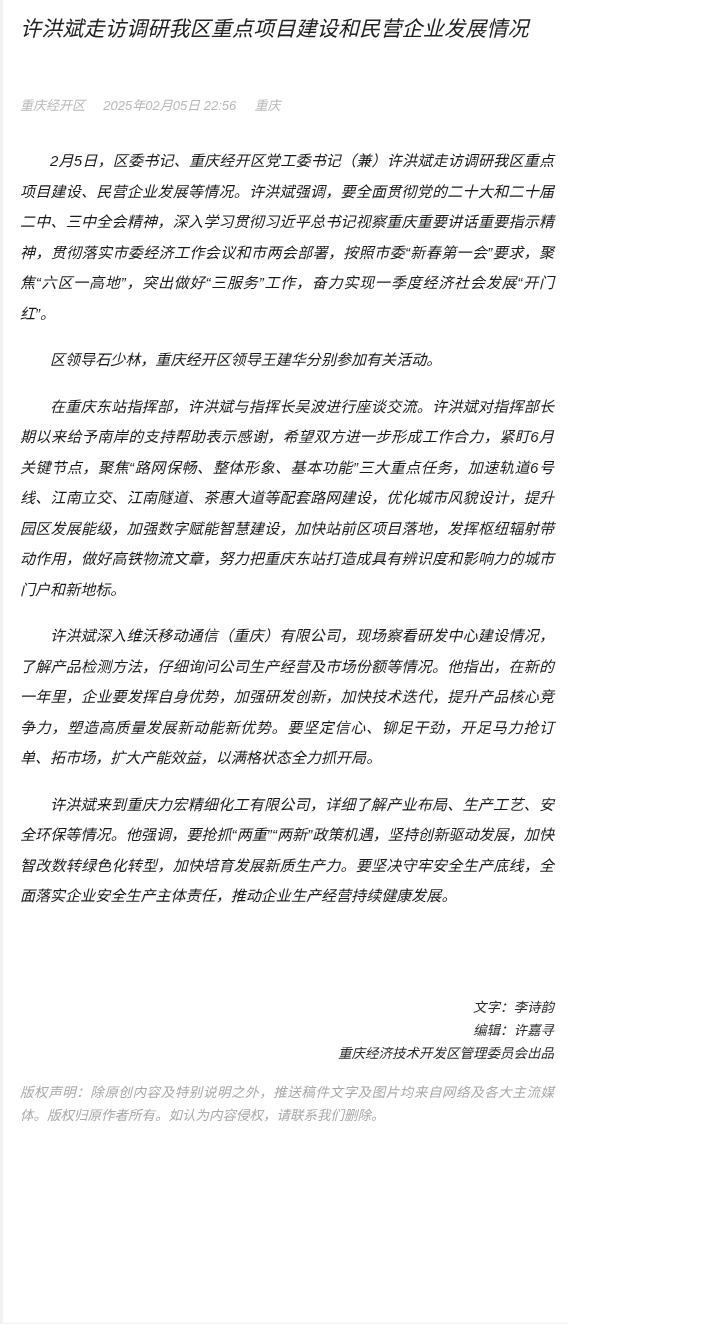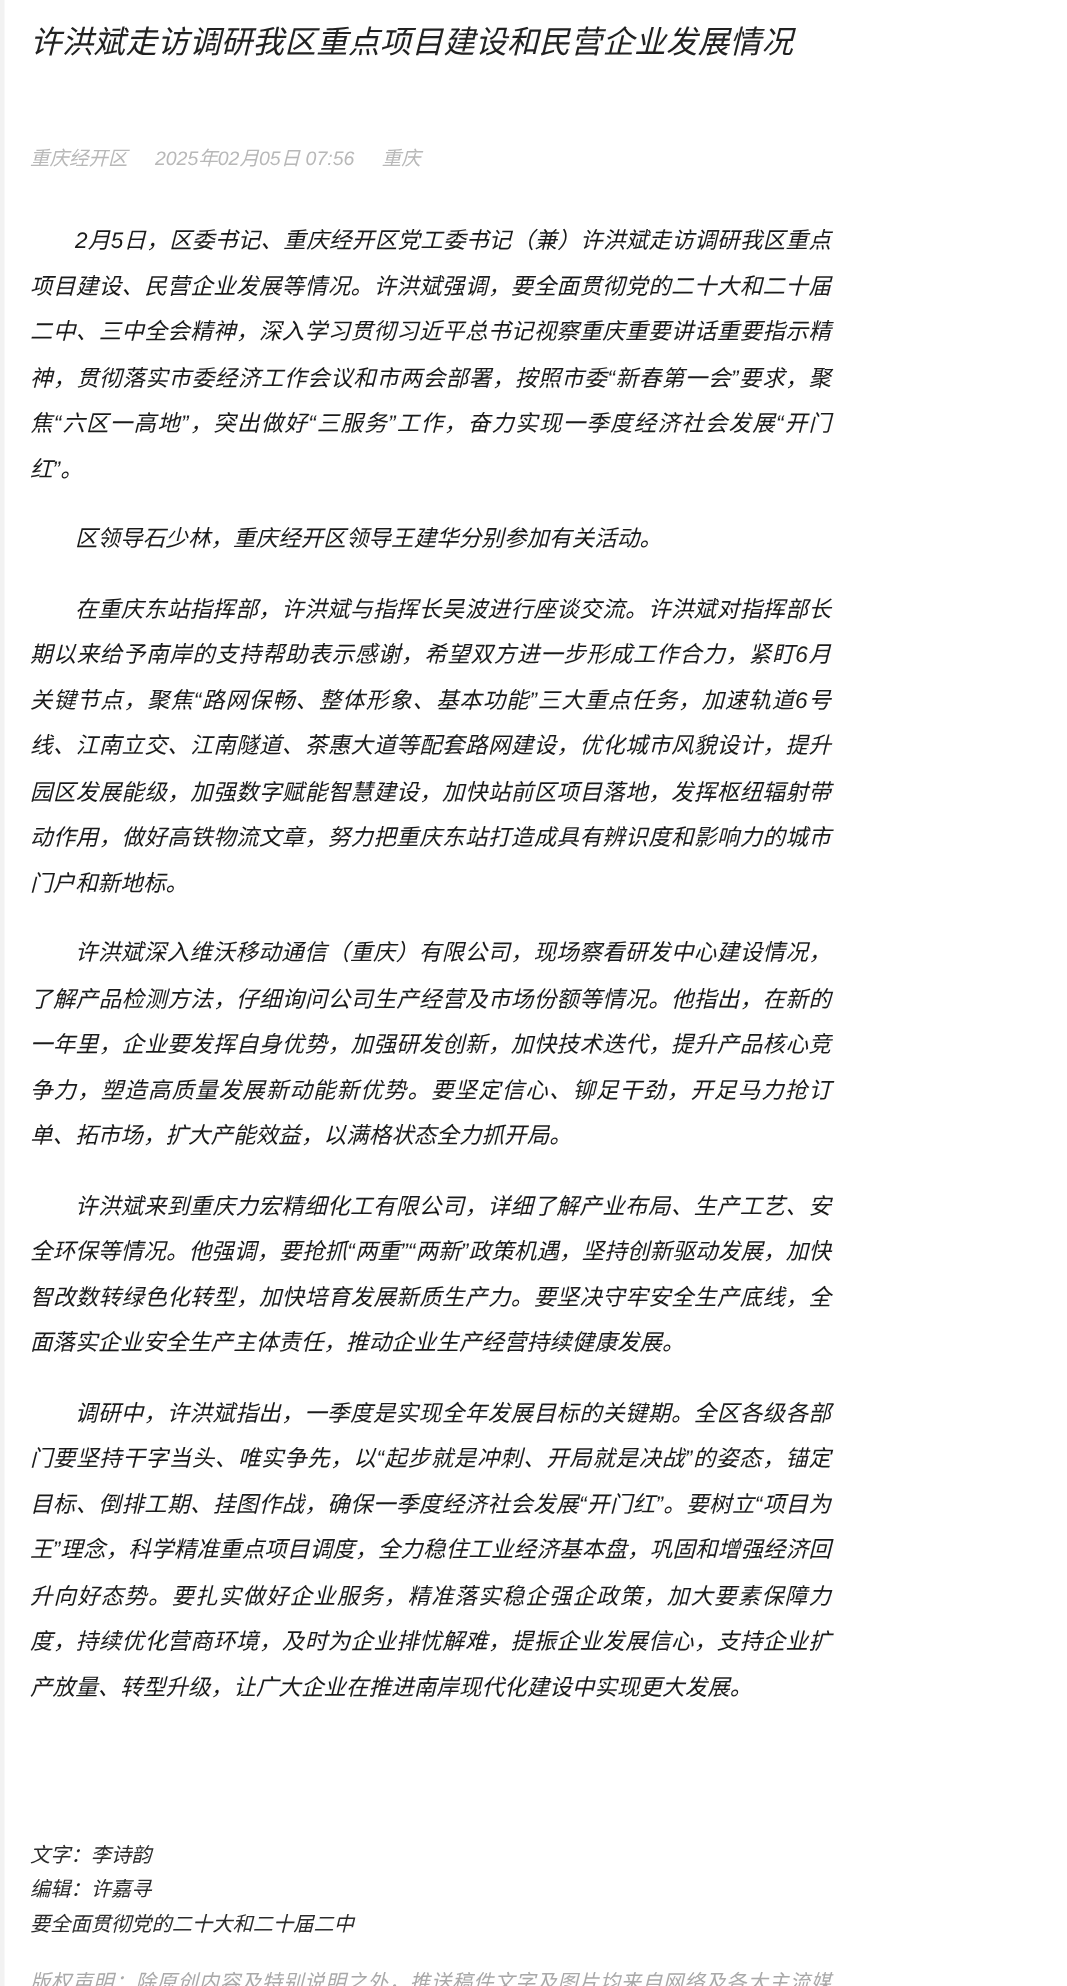"2025年02月05日 07:56" span.meta-item { text: 07:56 -> 22:56 }
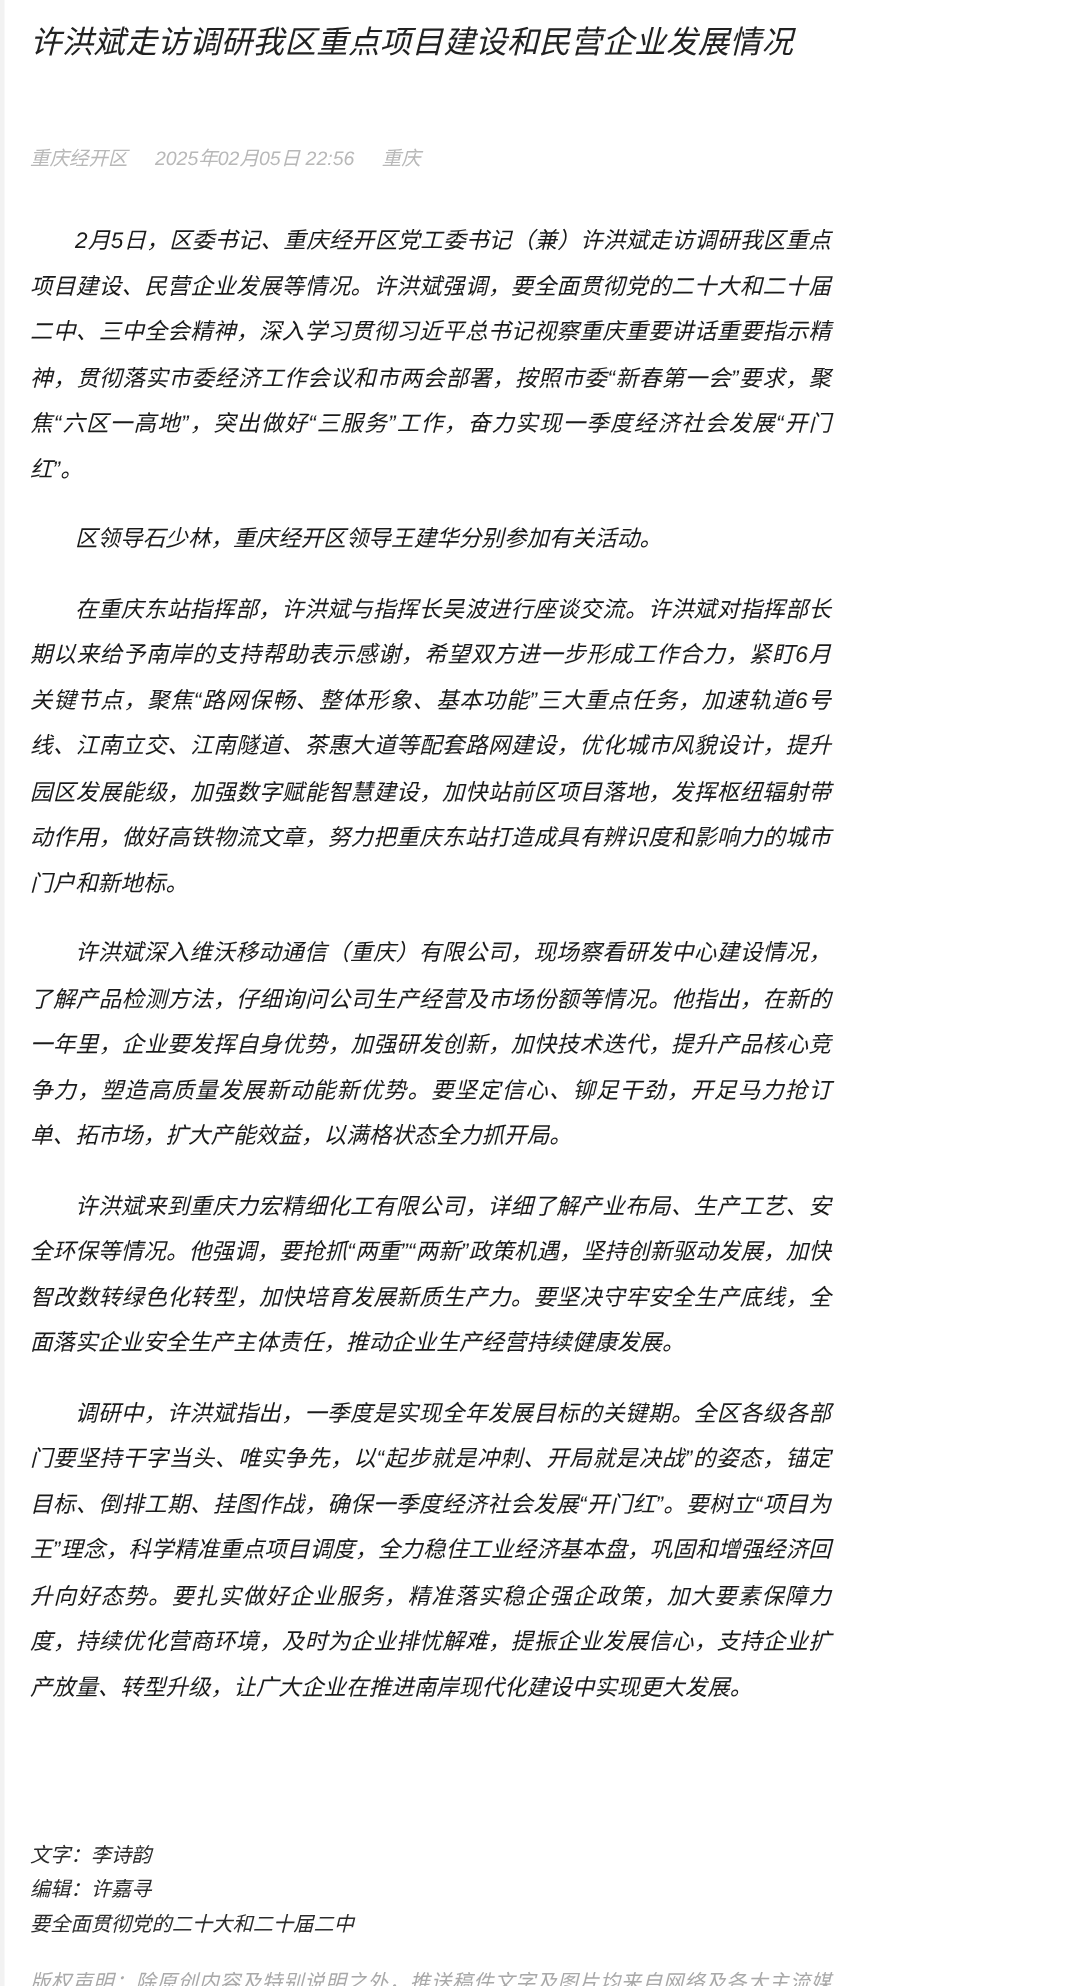"调研中，许洪斌指出，一季度是实现全年发展目标的关键期。全区各级各部门要坚持干字当" p { html: <p>调研中，许洪斌指出，一季度是实现全年发展目标的关键期。全区各级各部门要坚持干字当头、唯实争先，以“起步就是冲刺、开局就是决战”的姿态，锚定目标、倒排工期、挂图作战，确保一季度经济社会发展“开门红”。要树立“项目为王”理念，科学精准重点项目调度，全力稳住工业经济基本盘，巩固和增强经济回升向好态势。要扎实做好企业服务，精准落实稳企强企政策，加大要素保障力度，持续优化营商环境，及时为企业排忧解难，提振企业发展信心，支持企业扩产放量、转型升级，让广大企业在推进南岸现代化建设中实现更大发展。</p> -> none }
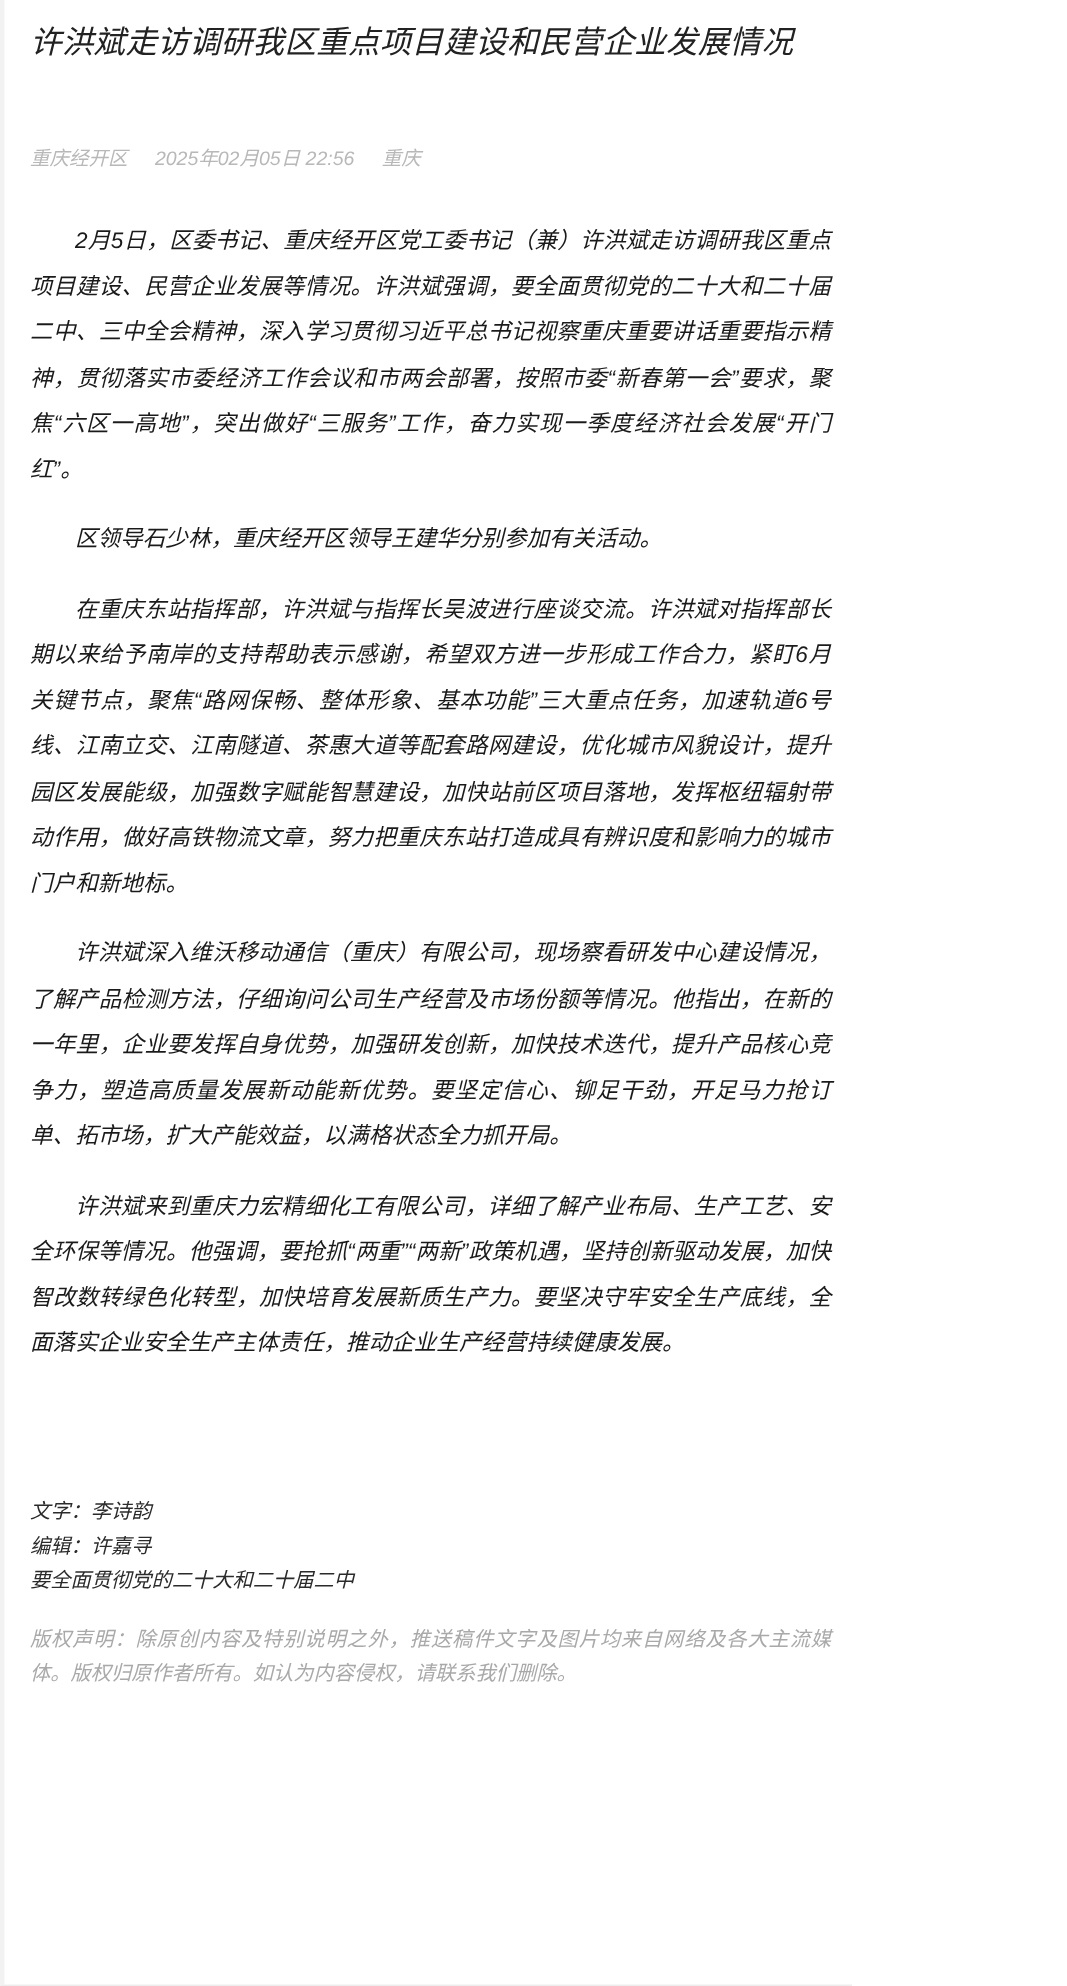"文字：李诗韵" .credits div { text-align: none -> right }
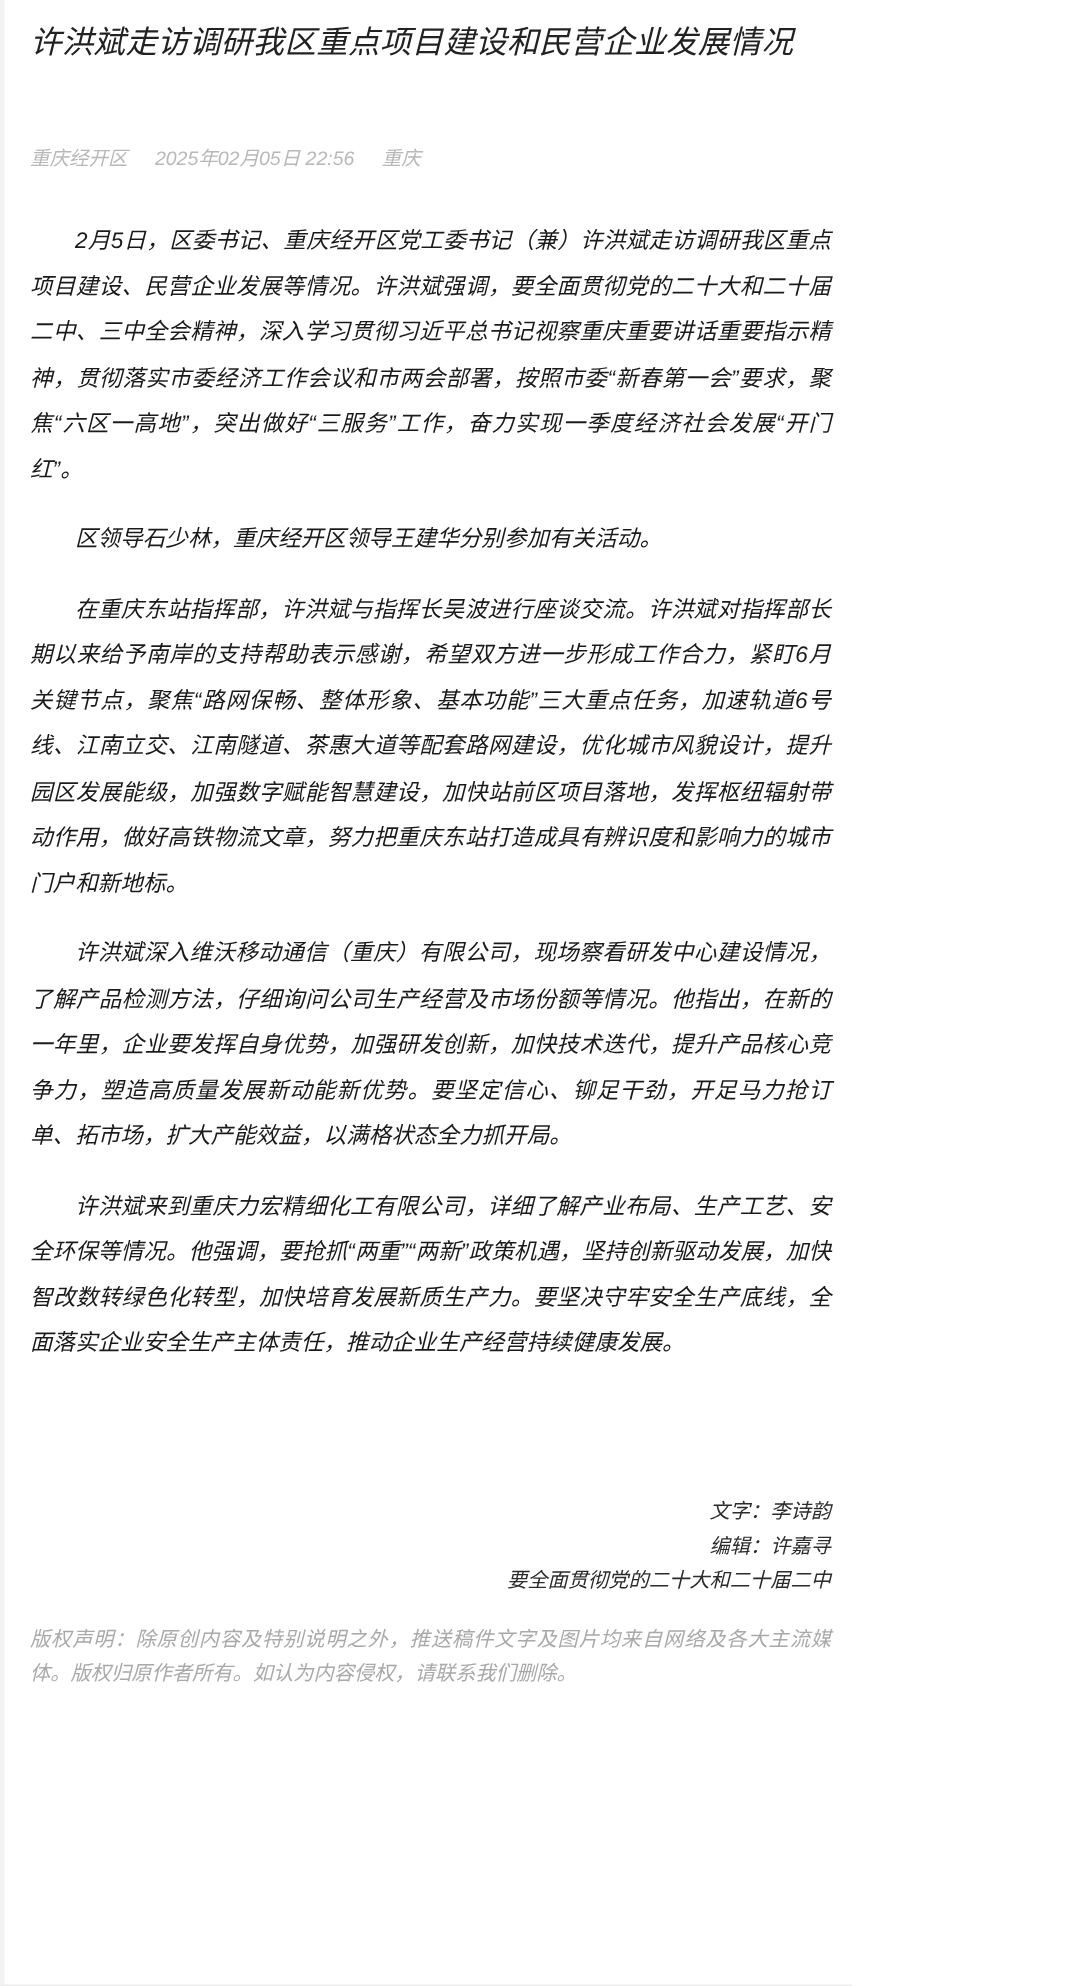"要全面贯彻党的二十大和二十届二中" div { text: 要全面贯彻党的二十大和二十届二中 -> 重庆经济技术开发区管理委员会出品 }
